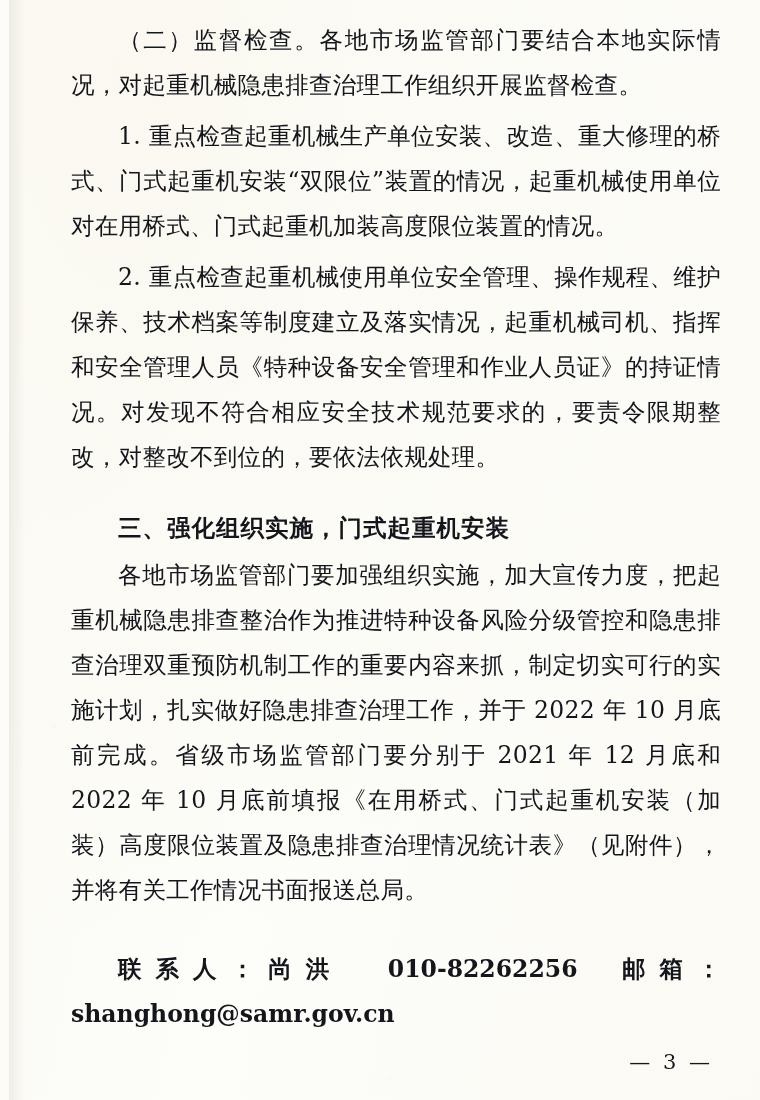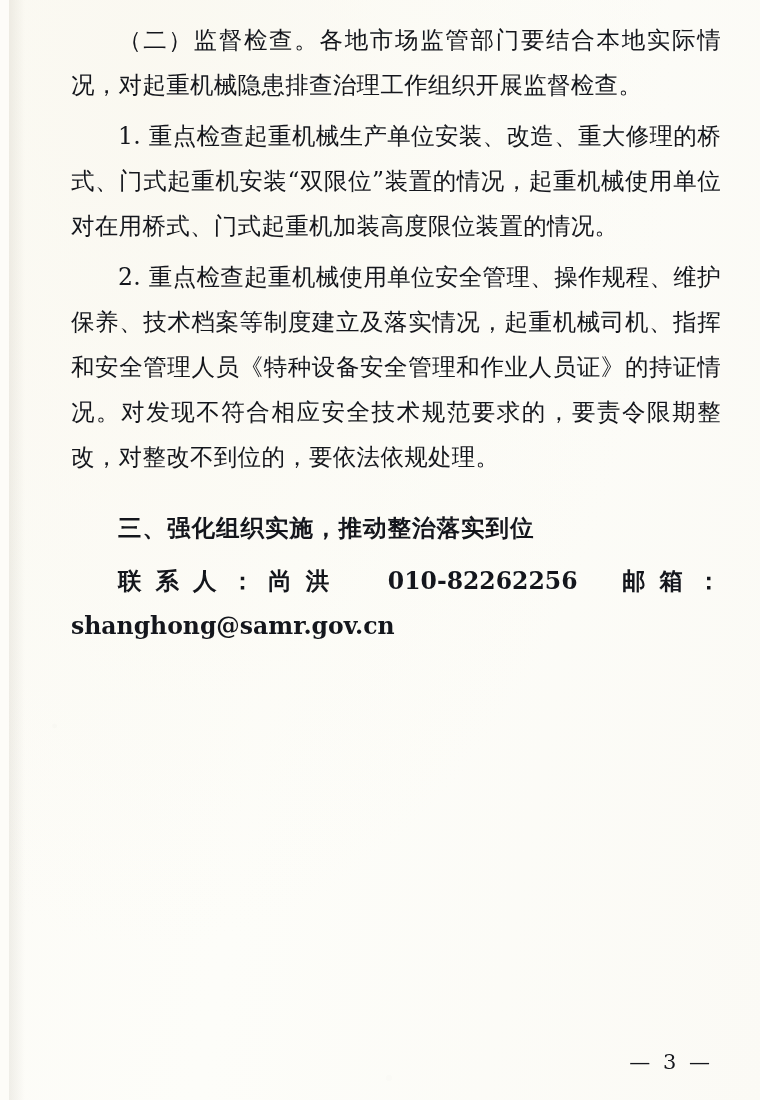"三、强化组织实施，推动整治落实到位" p.heading { text: 推动整治落实到位 -> 门式起重机安装 }
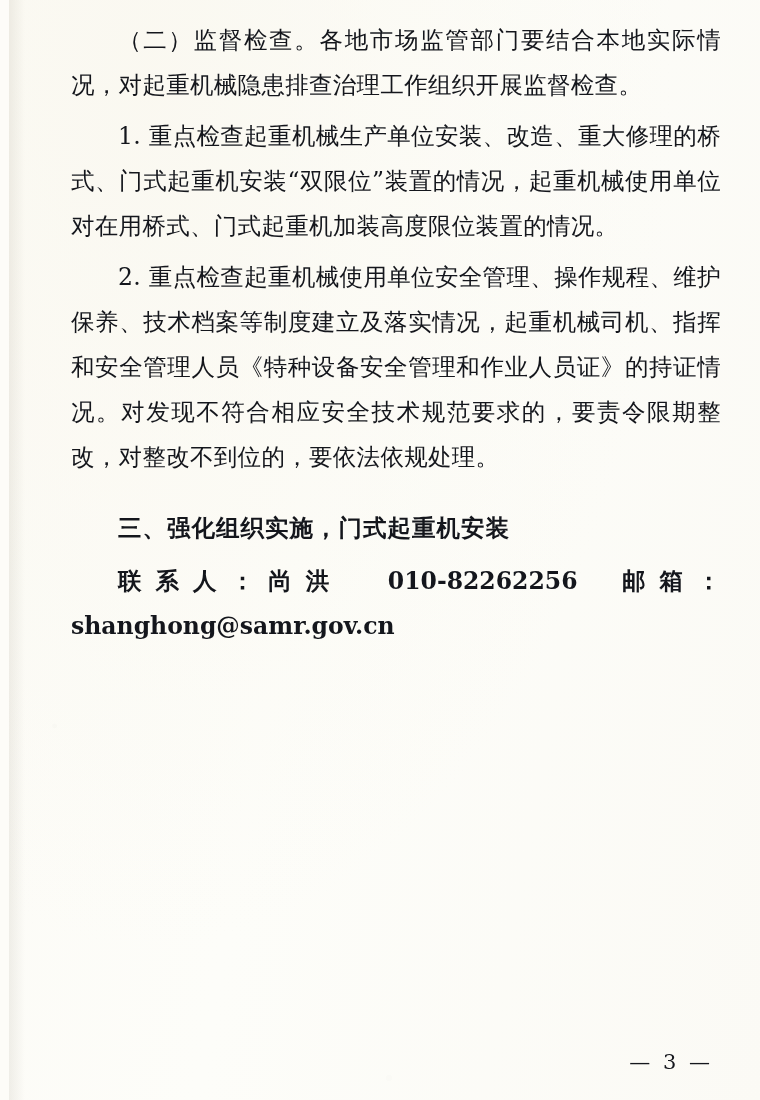"各地市场监管部门要加强组织实施，加大宣传力度，把起重机械隐患排查整治作为推进特种" p { html: none -> <p>各地市场监管部门要加强组织实施，加大宣传力度，把起重机械隐患排查整治作为推进特种设备风险分级管控和隐患排查治理双重预防机制工作的重要内容来抓，制定切实可行的实施计划，扎实做好隐患排查治理工作，并于 2022 年 10 月底前完成。省级市场监管部门要分别于 2021 年 12 月底和 2022 年 10 月底前填报《在用桥式、门式起重机安装（加装）高度限位装置及隐患排查治理情况统计表》（见附件），并将有关工作情况书面报送总局。</p> }
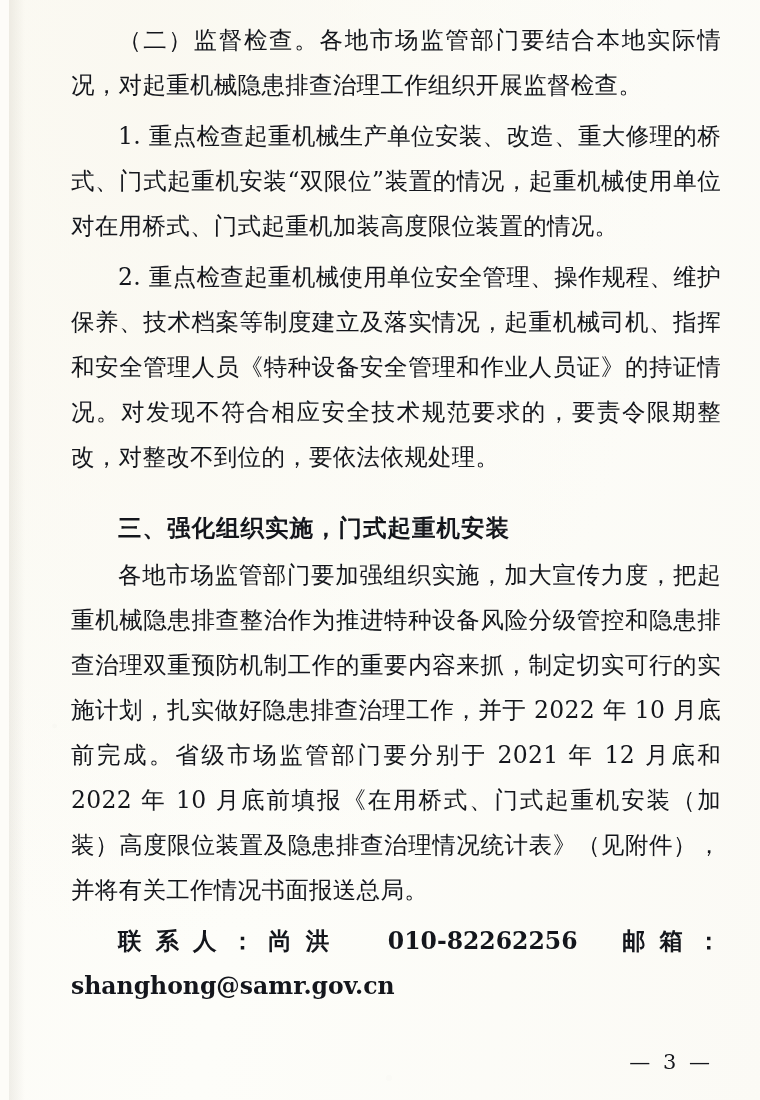"联系人：尚洪 010-82262256" .contact { margin-top: none -> 28px }
